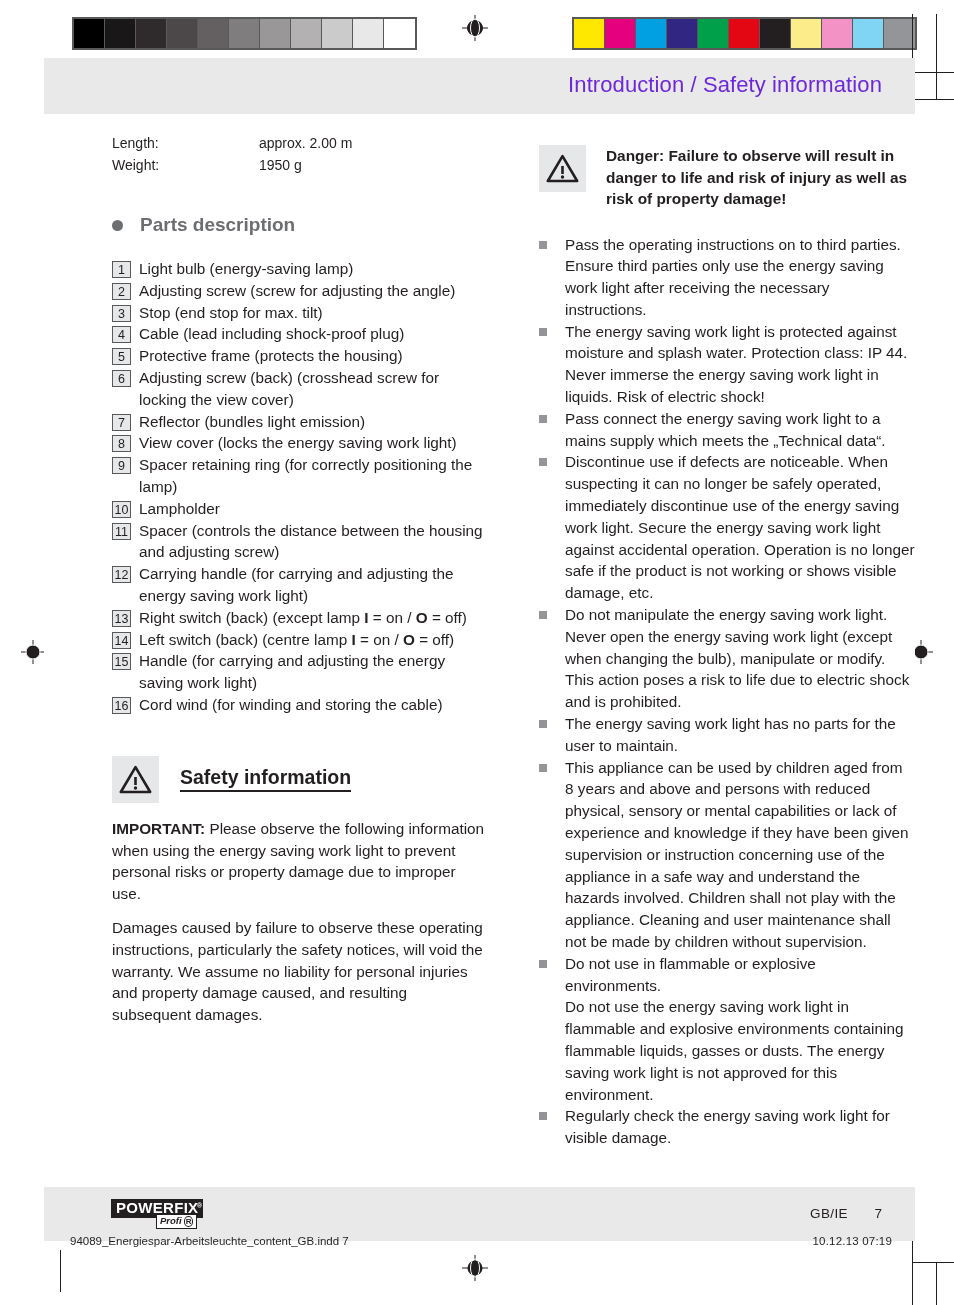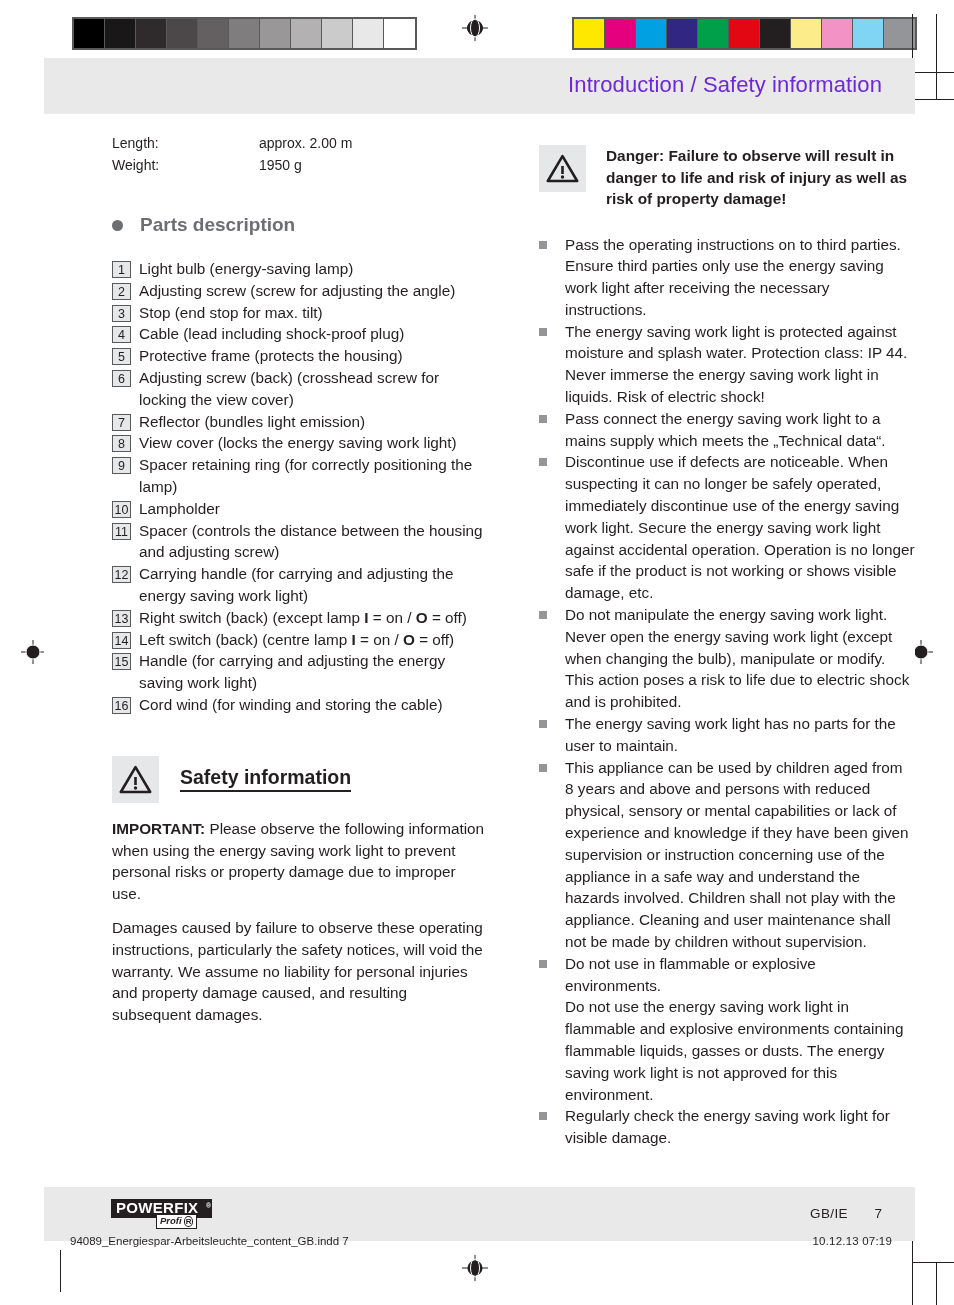"POWERFIX" #brand-main { padding: 1px 14px 2px 5px -> 1px 5px 2px 5px }
